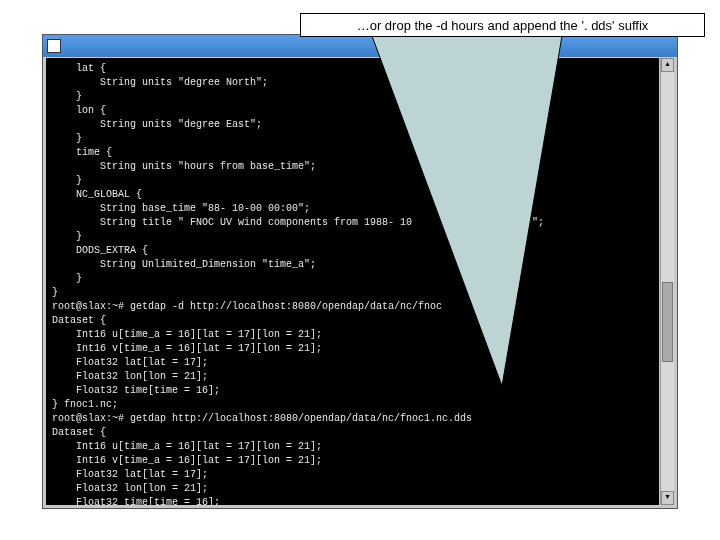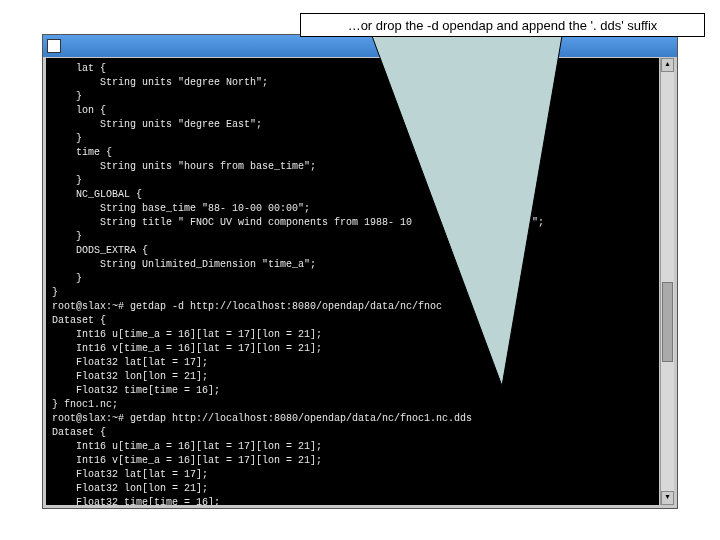"…or drop the -d opendap" span { text: opendap -> hours }
